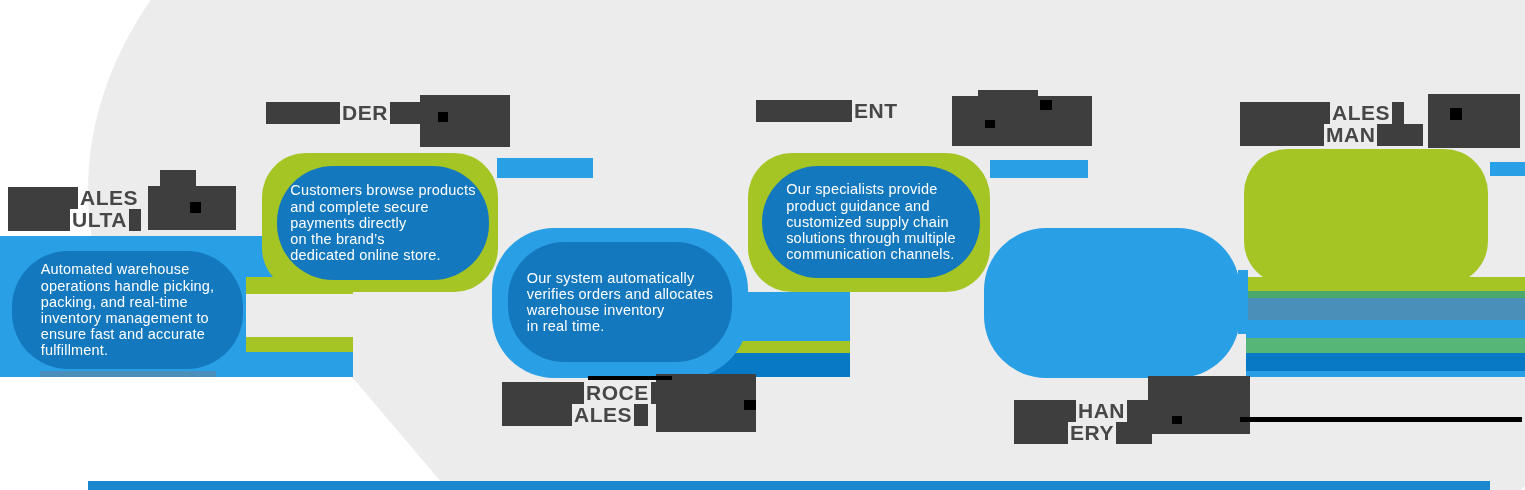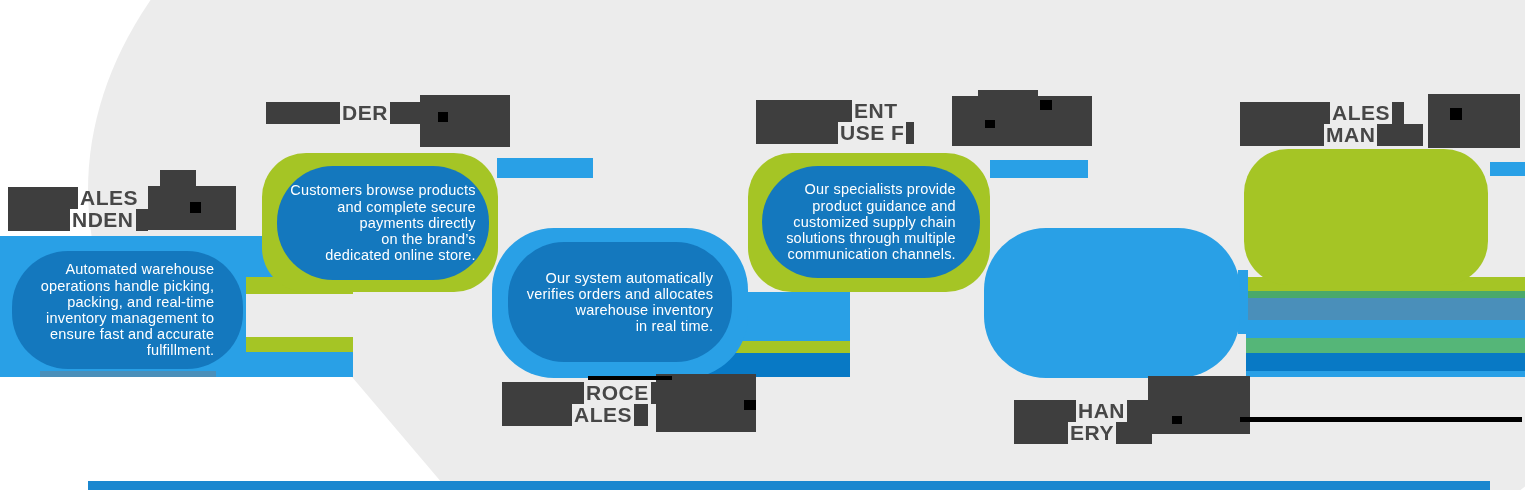"USE F" div.hrow { html: <div> <div></div> <span>USE F</span> <div></div> </div> -> none }
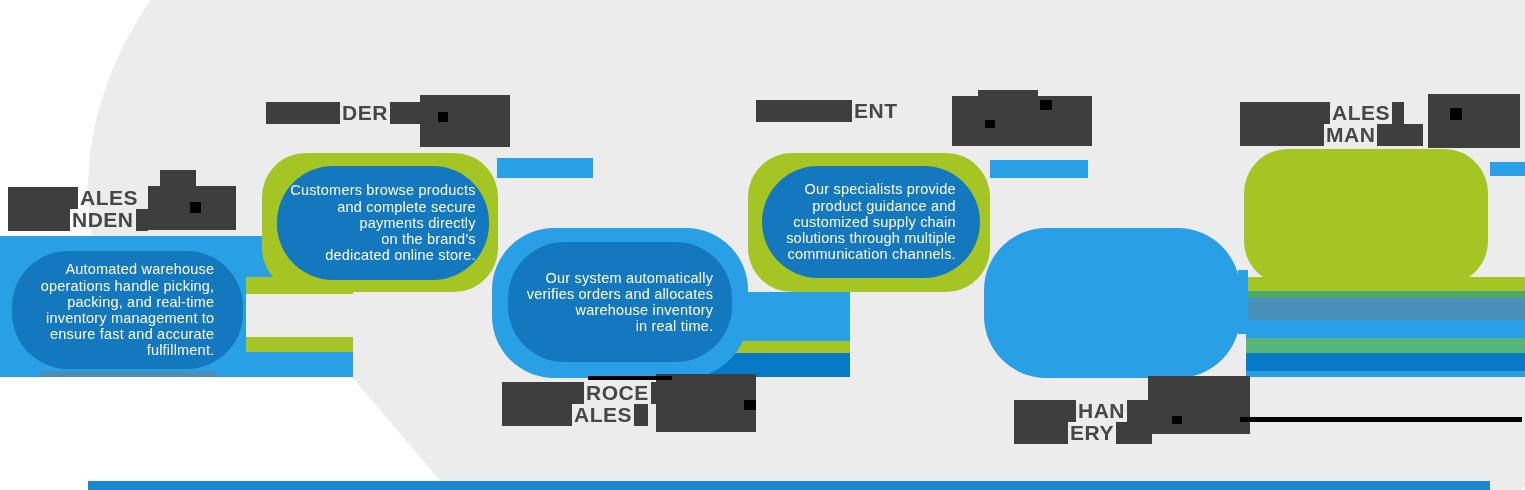"Customers browse products" .bubble p { text-align: right -> left }
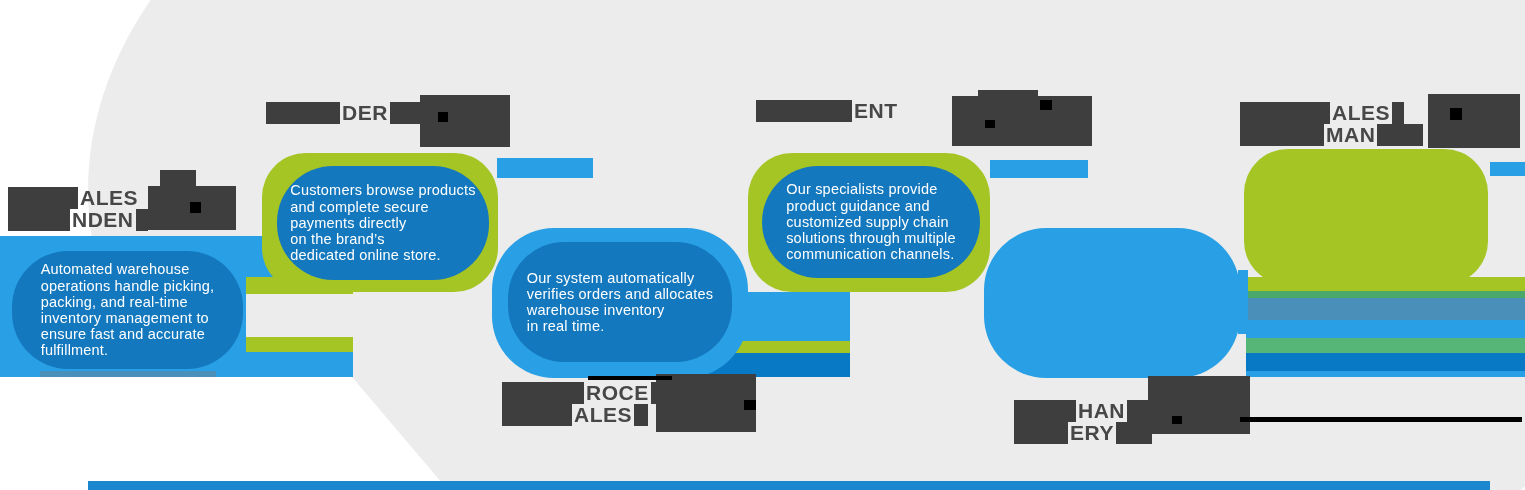"NDEN" span.frag { text: NDEN -> ULTA }
